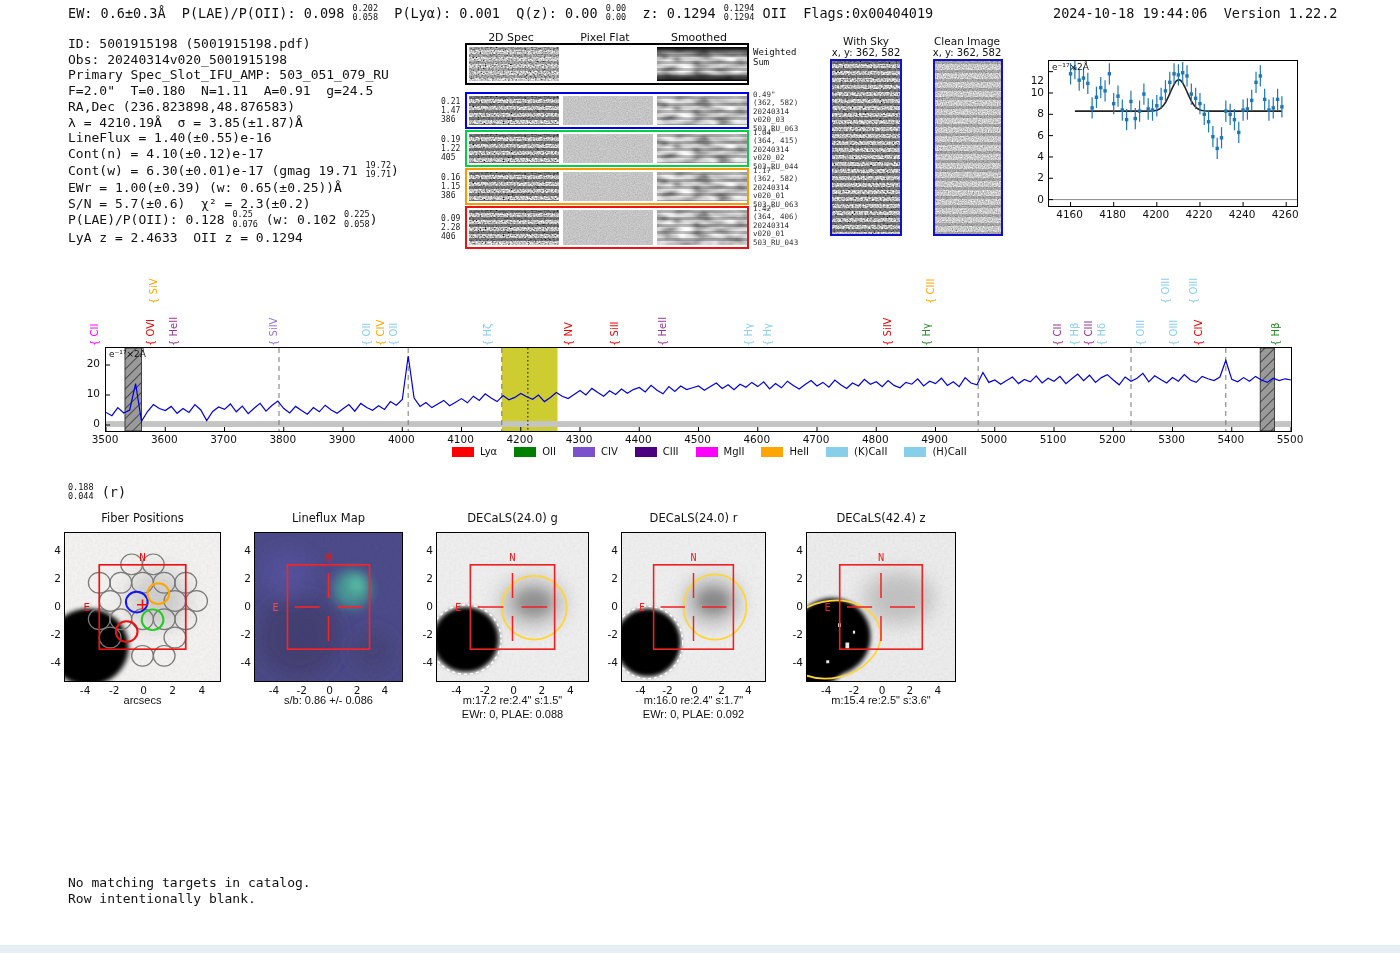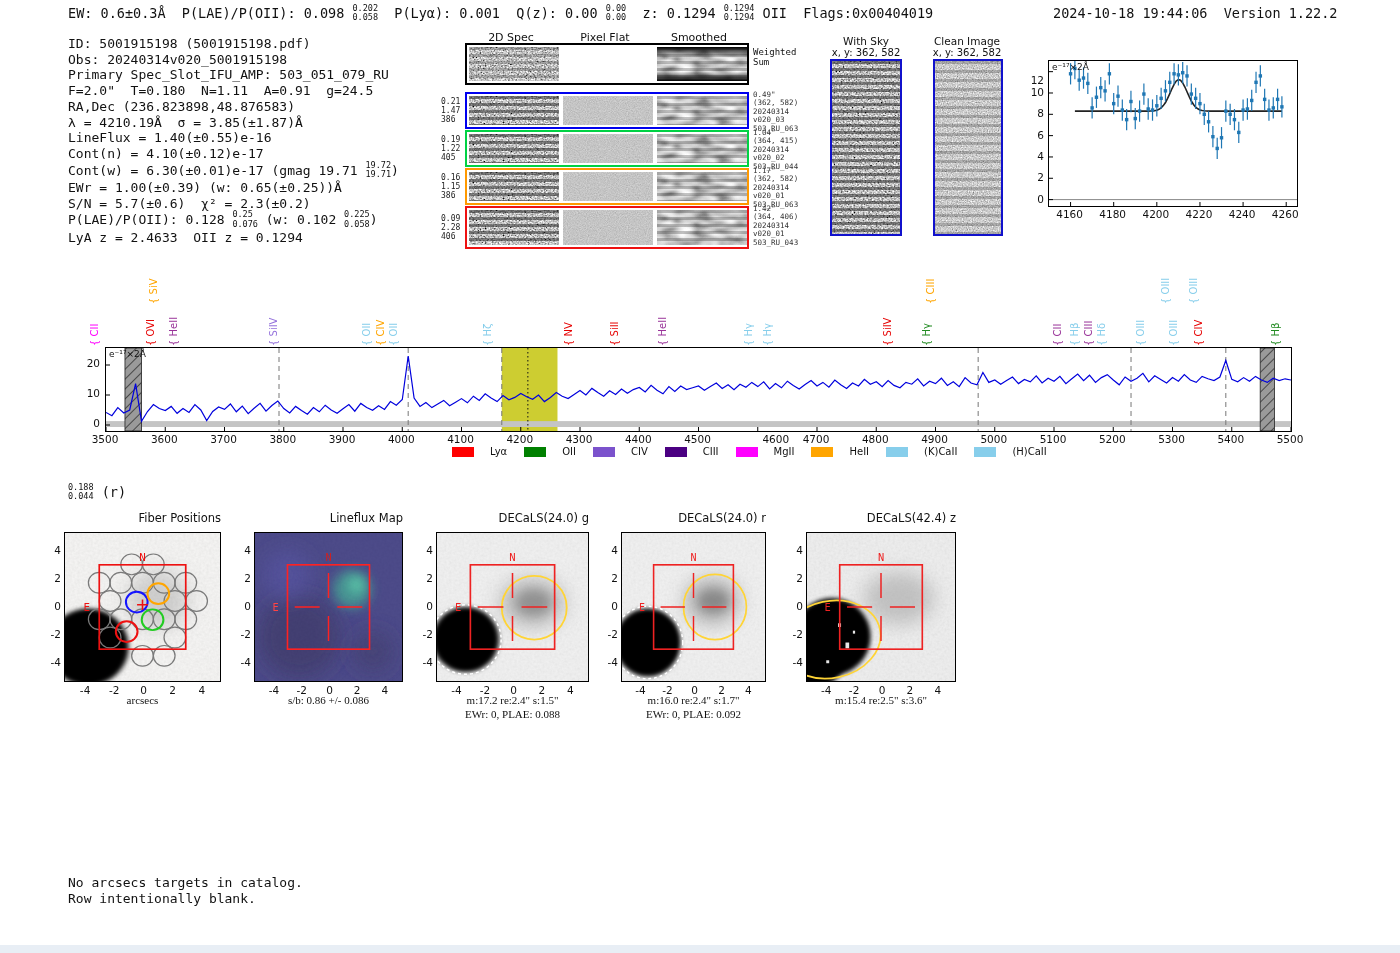"4600" span.tick { margin-left: 19px -> none }
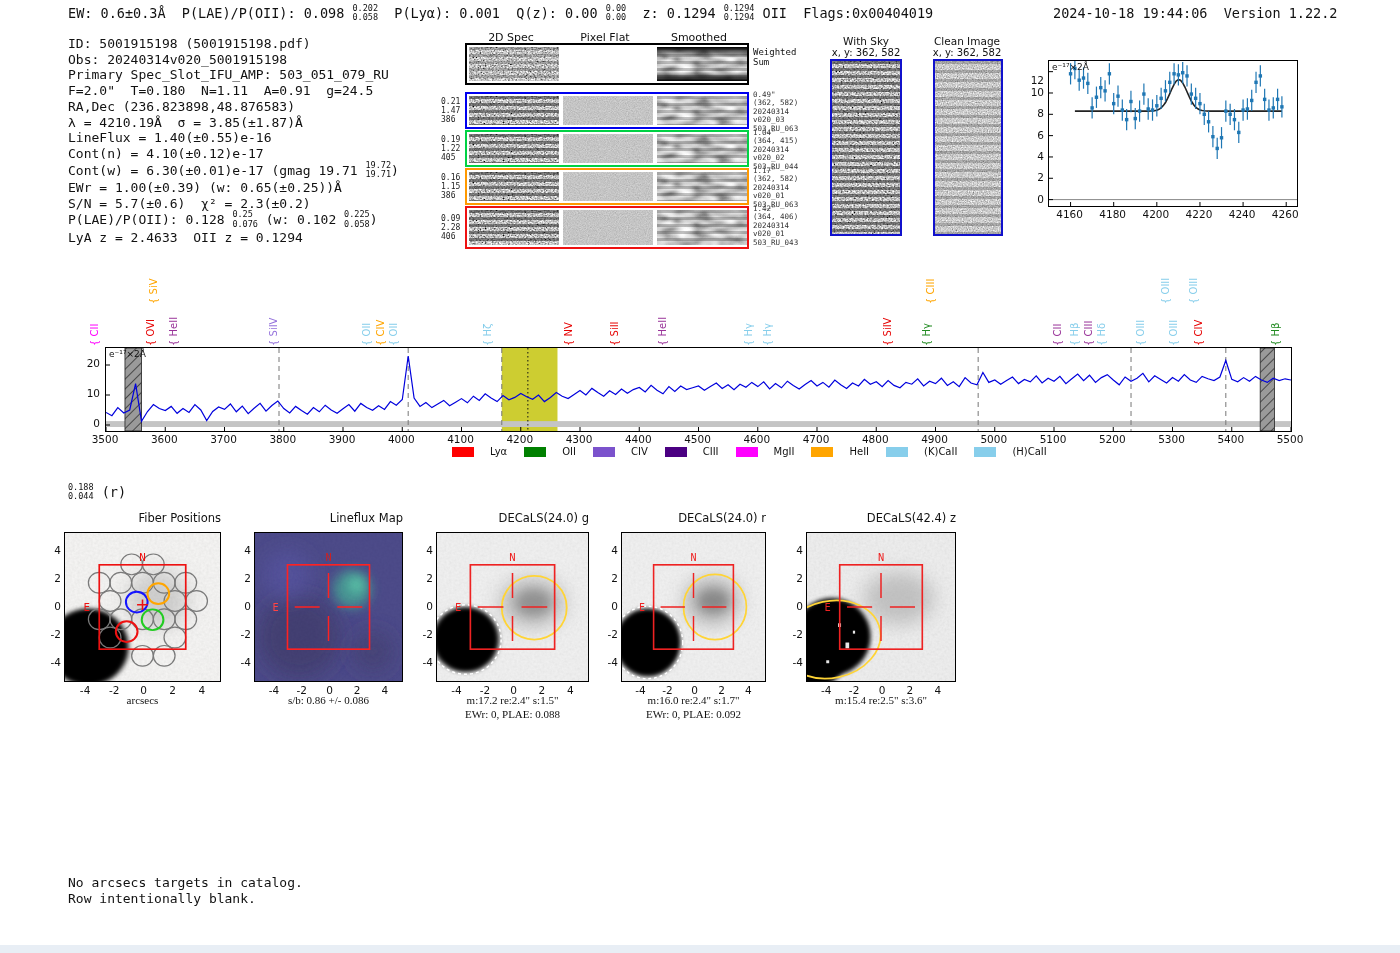"Lyα" .legitem { gap: 16px -> 6px }
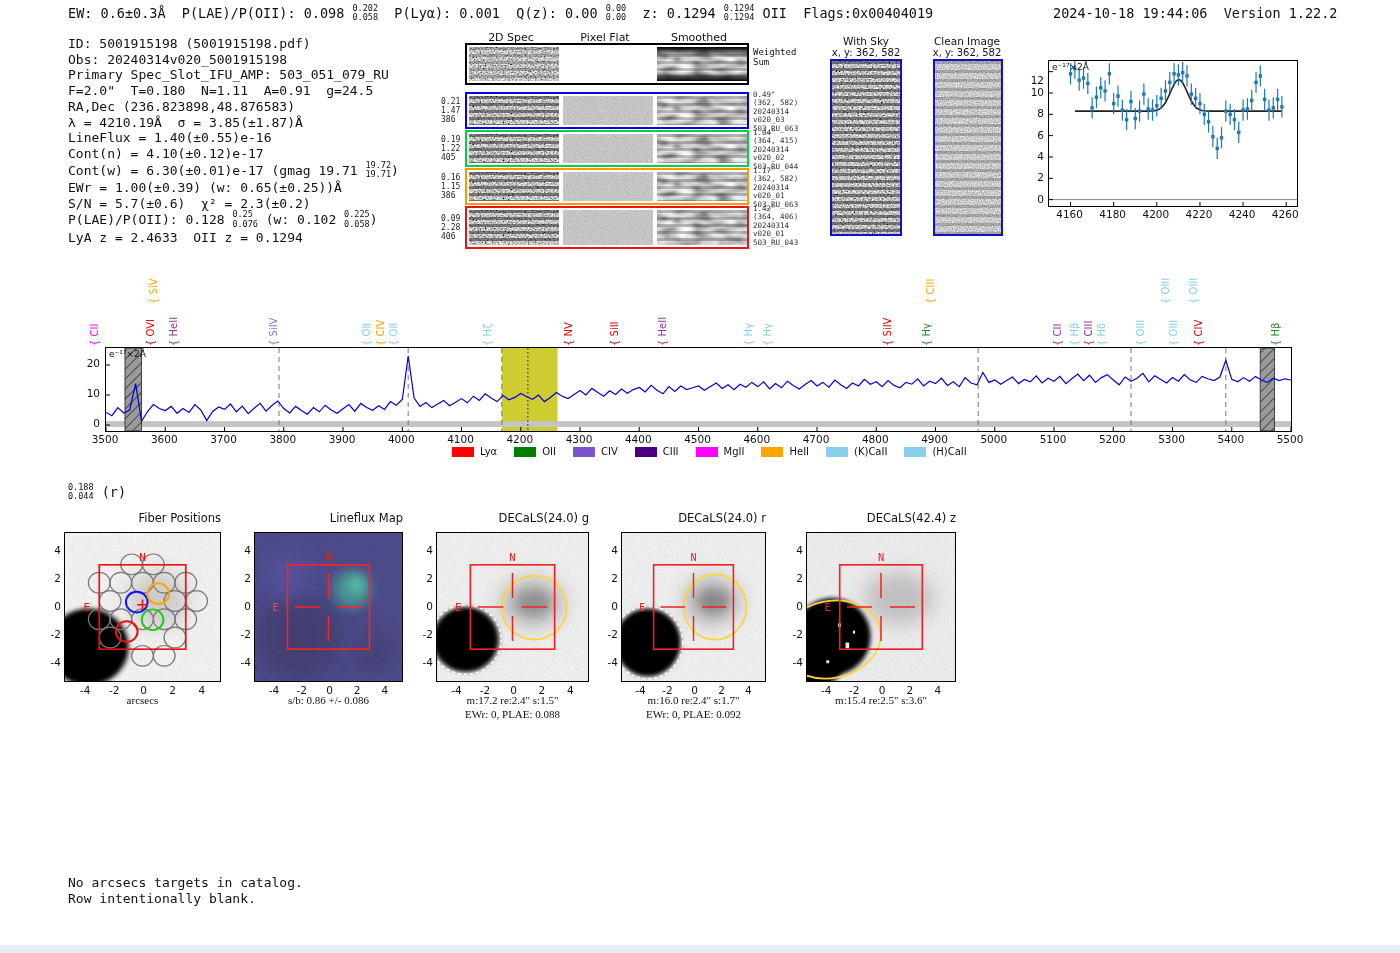"Fiber Positions" .cut-title { text-align: right -> center }
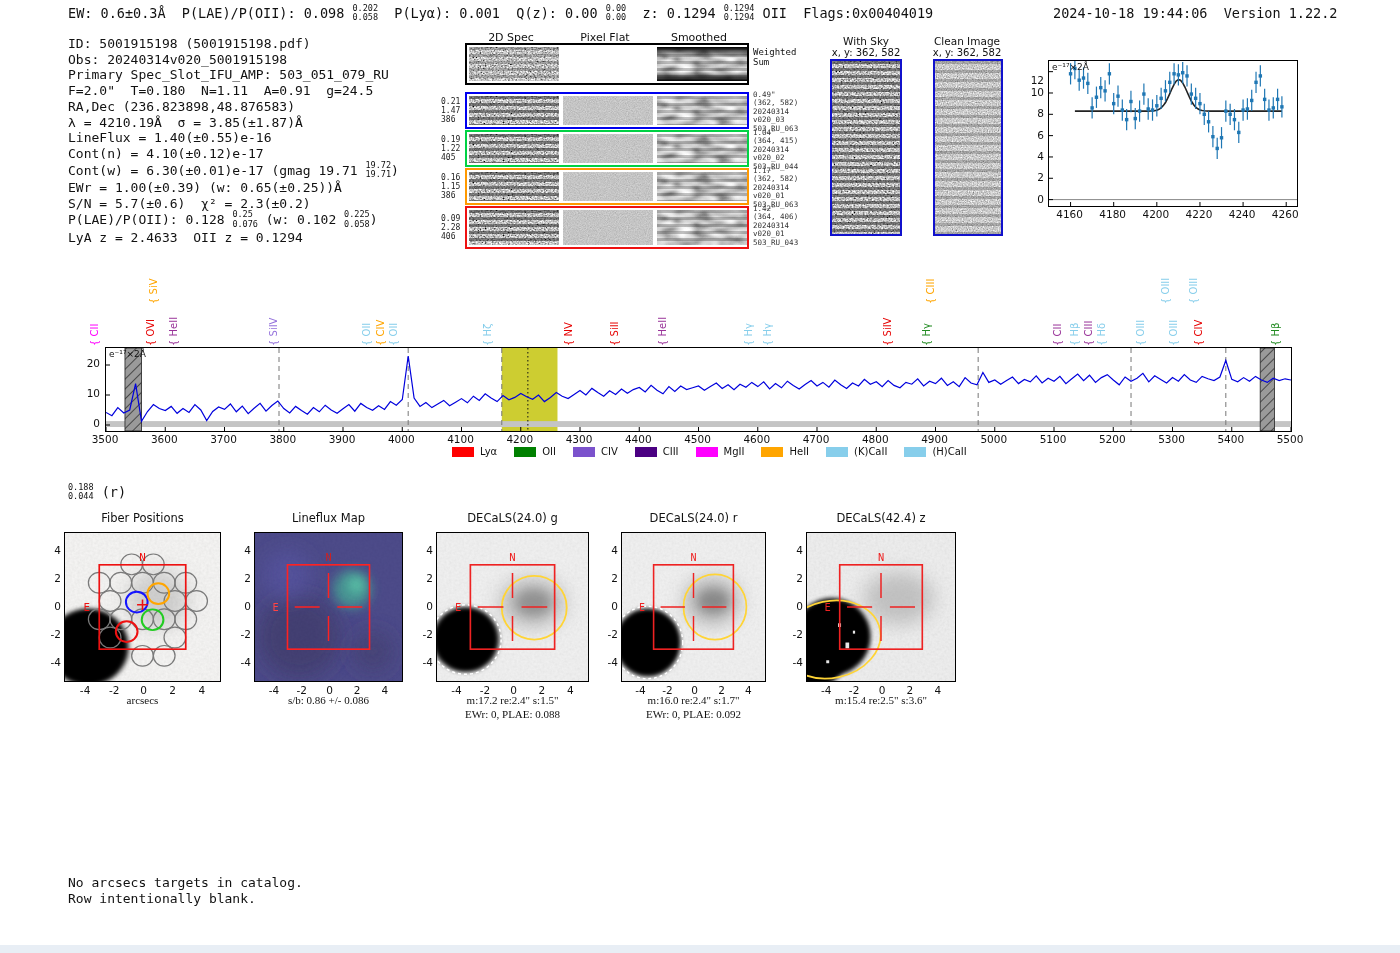"arcsecs" .cut-cap { font-family: Liberation Serif, serif -> Liberation Sans, sans-serif }
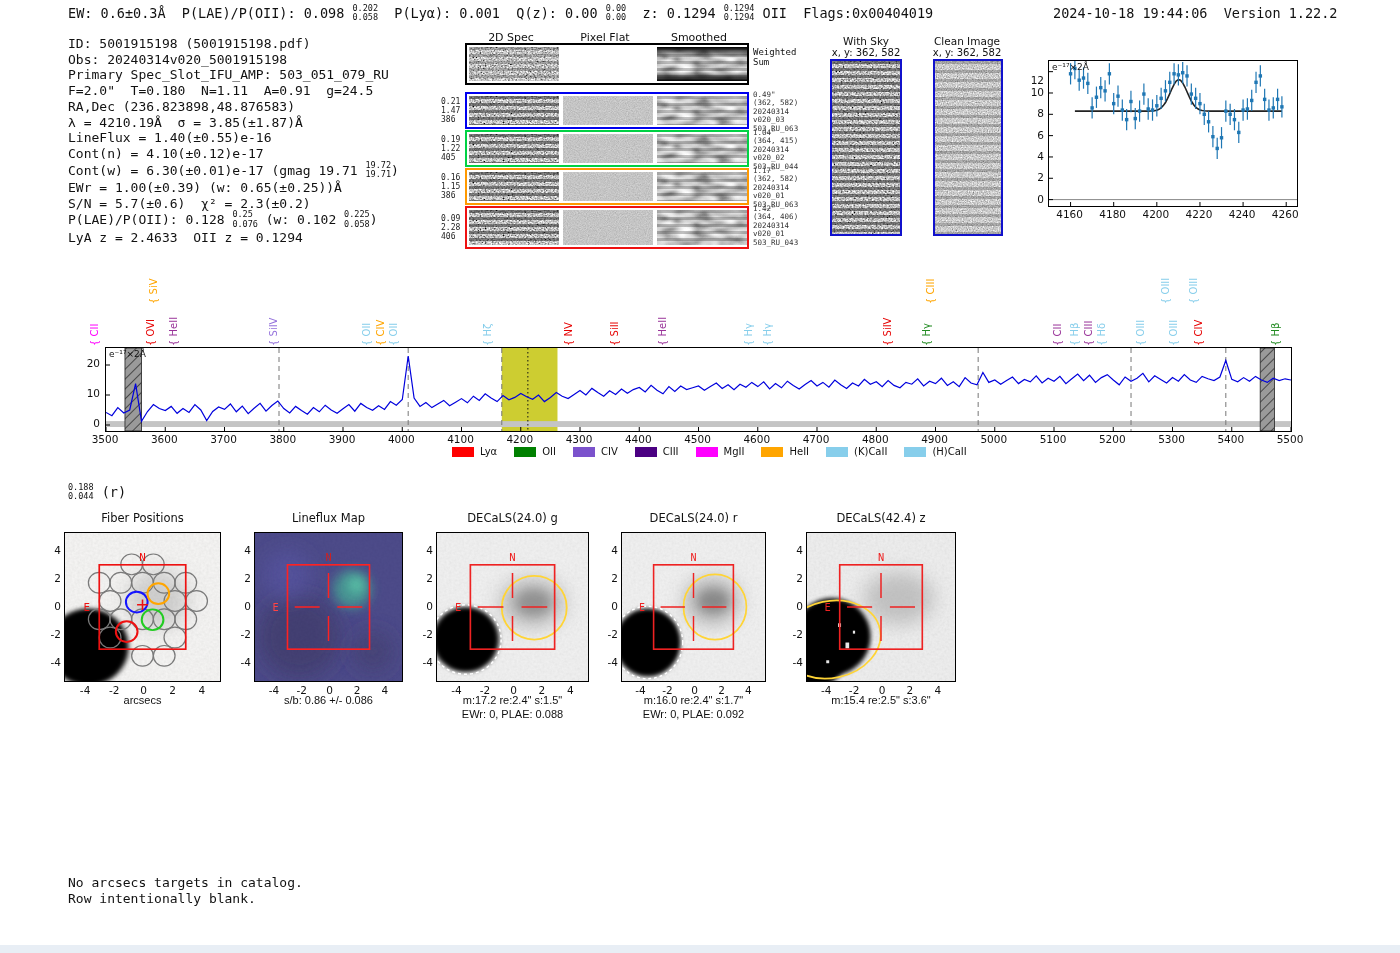"No arcsecs targets in catalog." div.pre { text: arcsecs -> matching }
